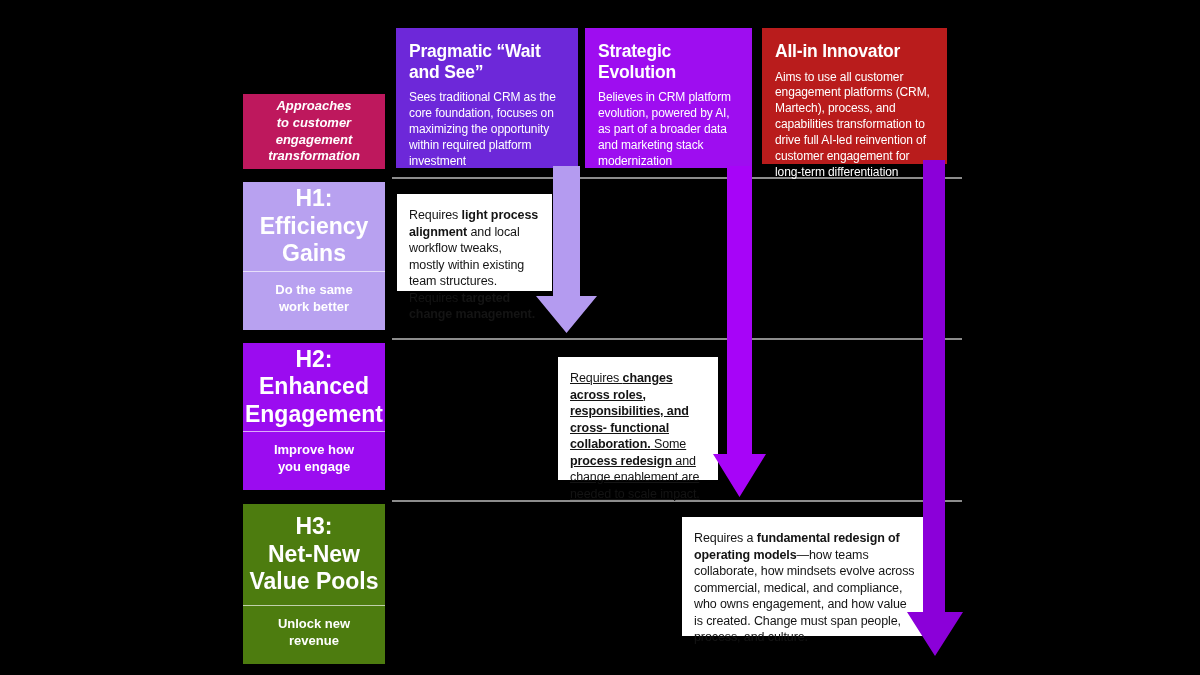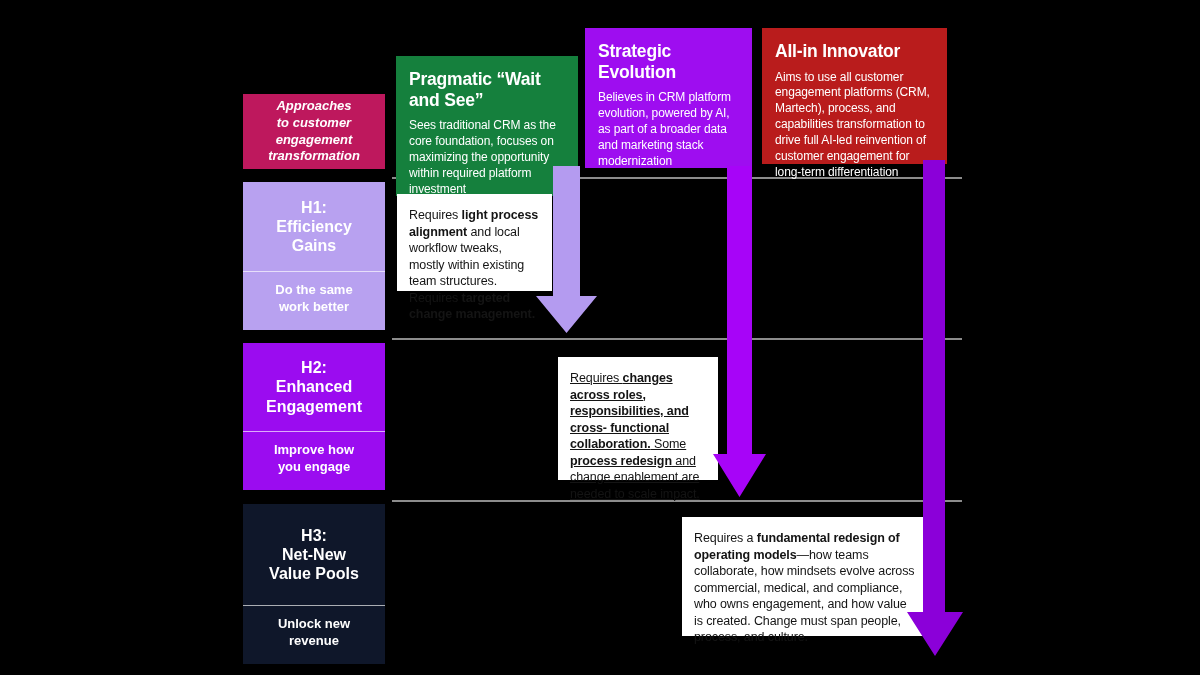"Pragmatic “Wait" div.abs { background-color: #15803d -> #6d28d9; margin-top: 28px -> none }
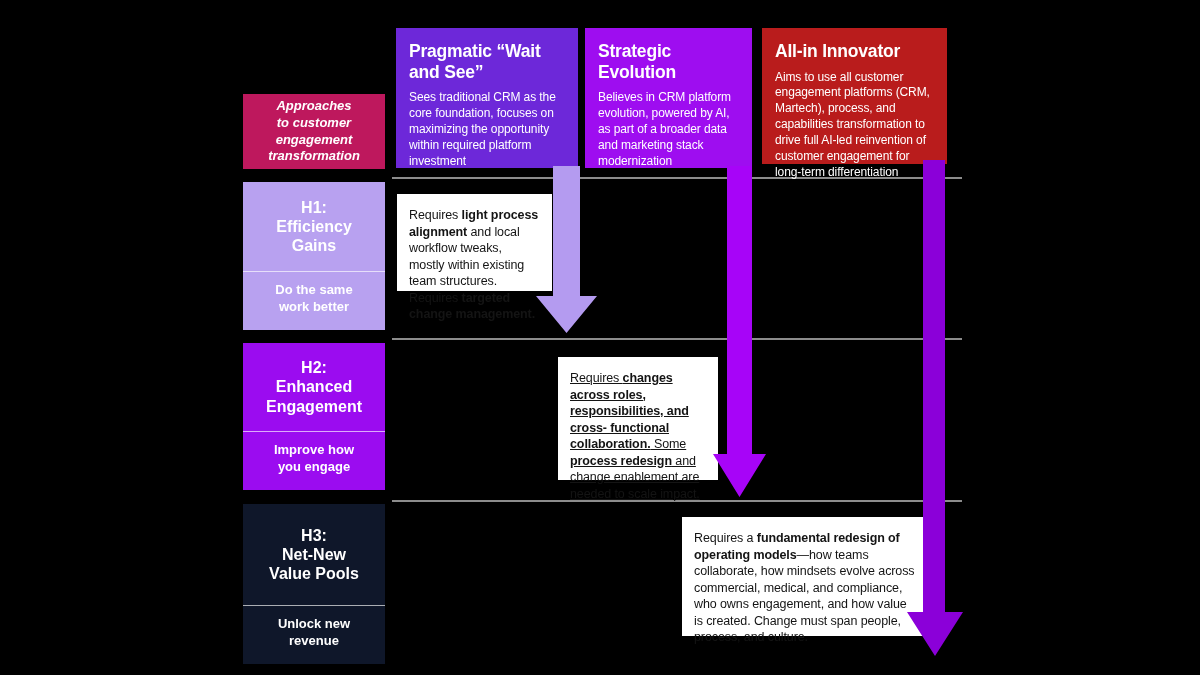"H1:" .row-title { font-size: 16px -> 23px }
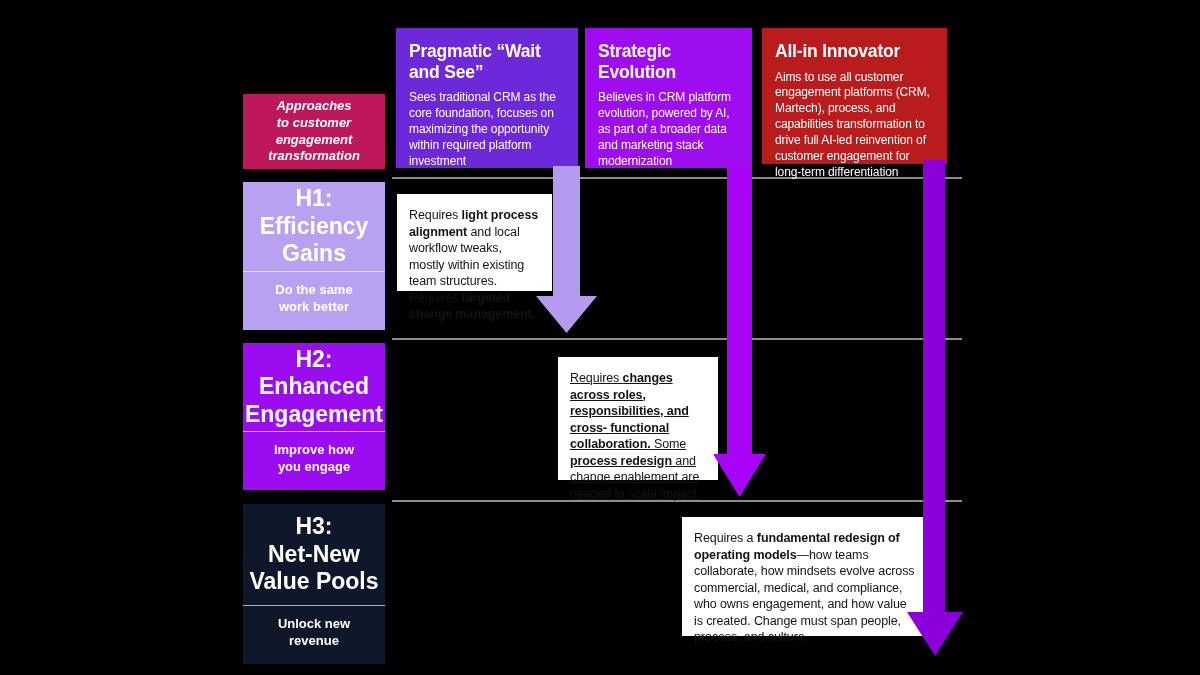"H3:" div.abs { background-color: #0f172a -> #4d7c0f }
